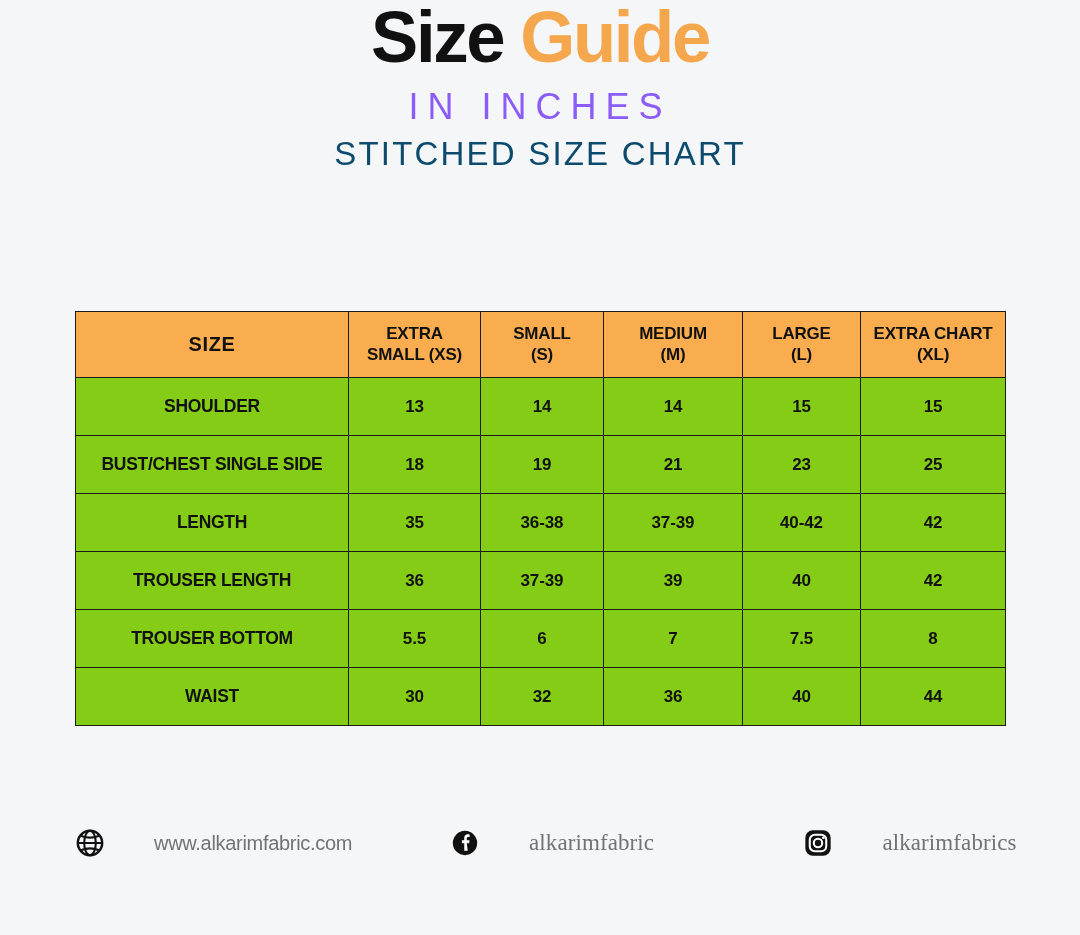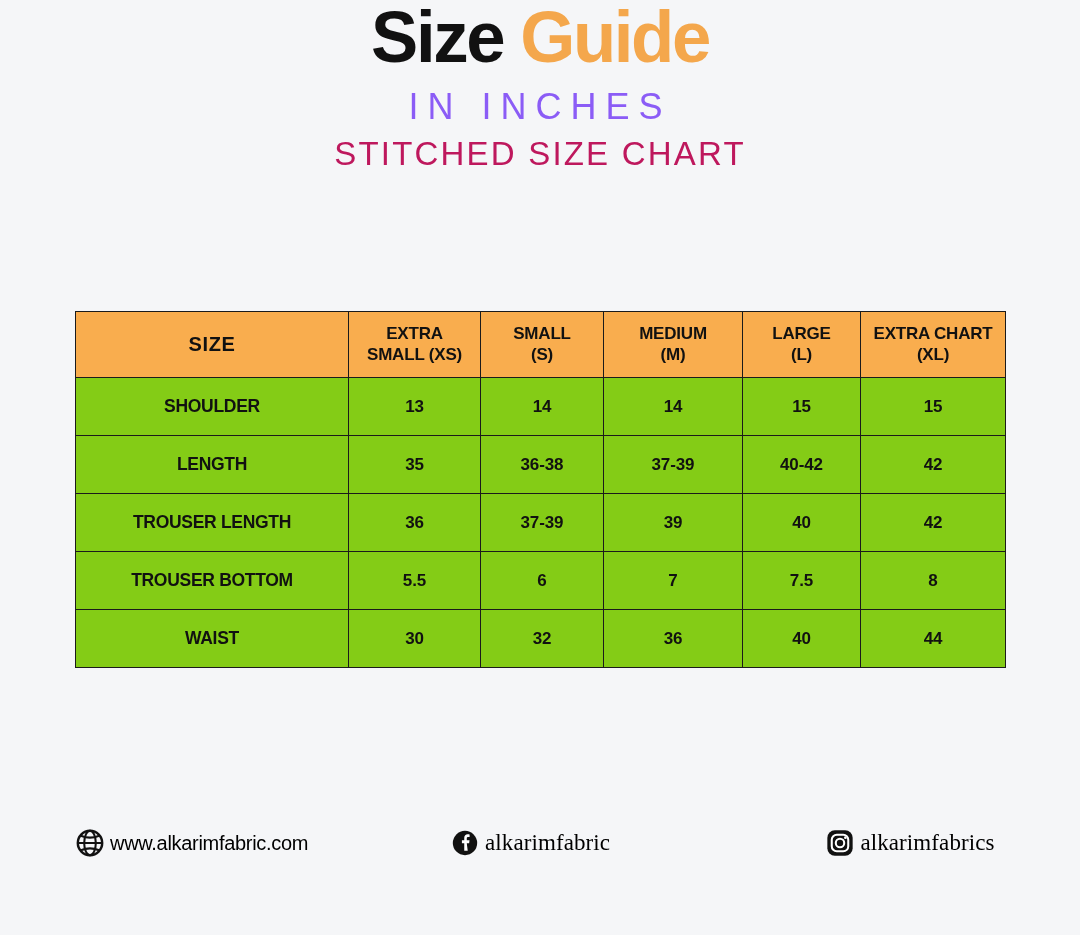"STITCHED SIZE CHART" .subtitle-2 { color: #be185d -> #0c4a6e }
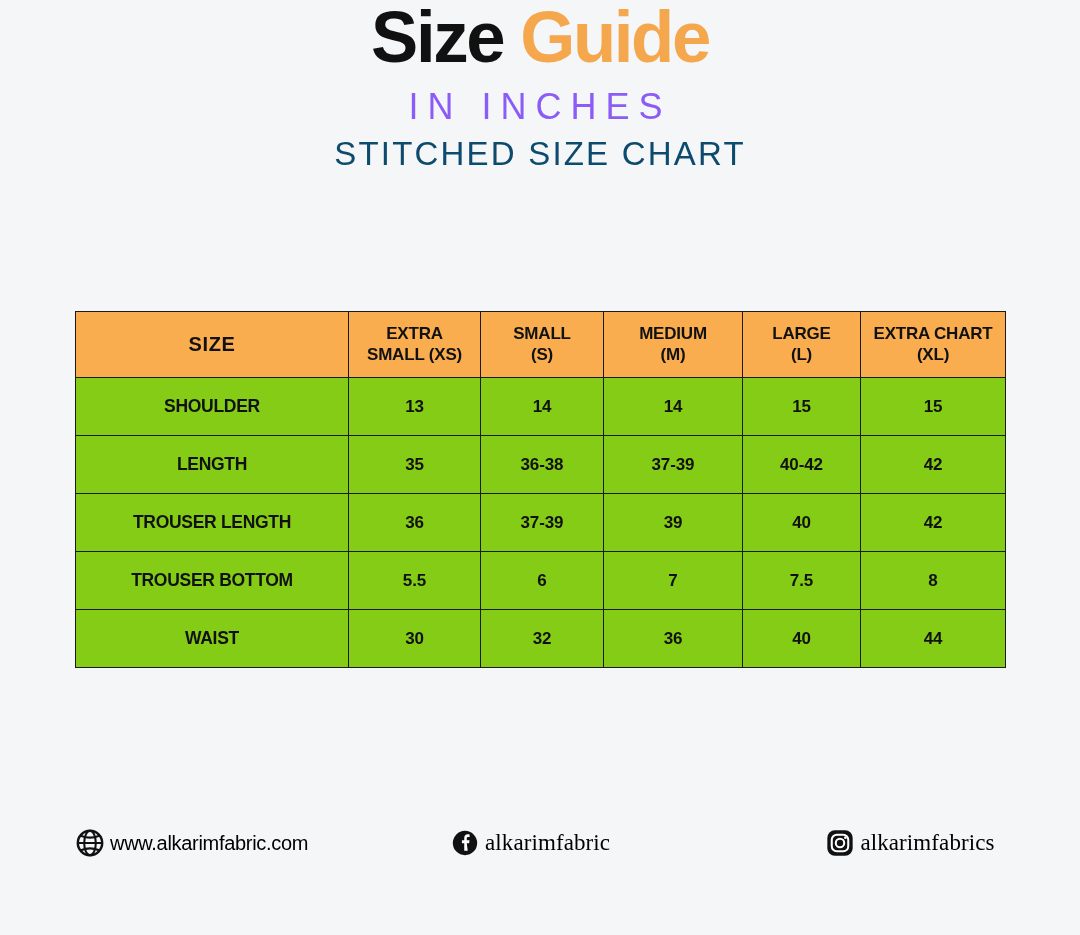"BUST/CHEST SINGLE SIDE" tr { html: none -> <tr> <td>BUST/CHEST SINGLE SIDE</td> <td>18</td> <td>19</td> <td>21</td> <td>23</td> <td>25</td> </tr> }
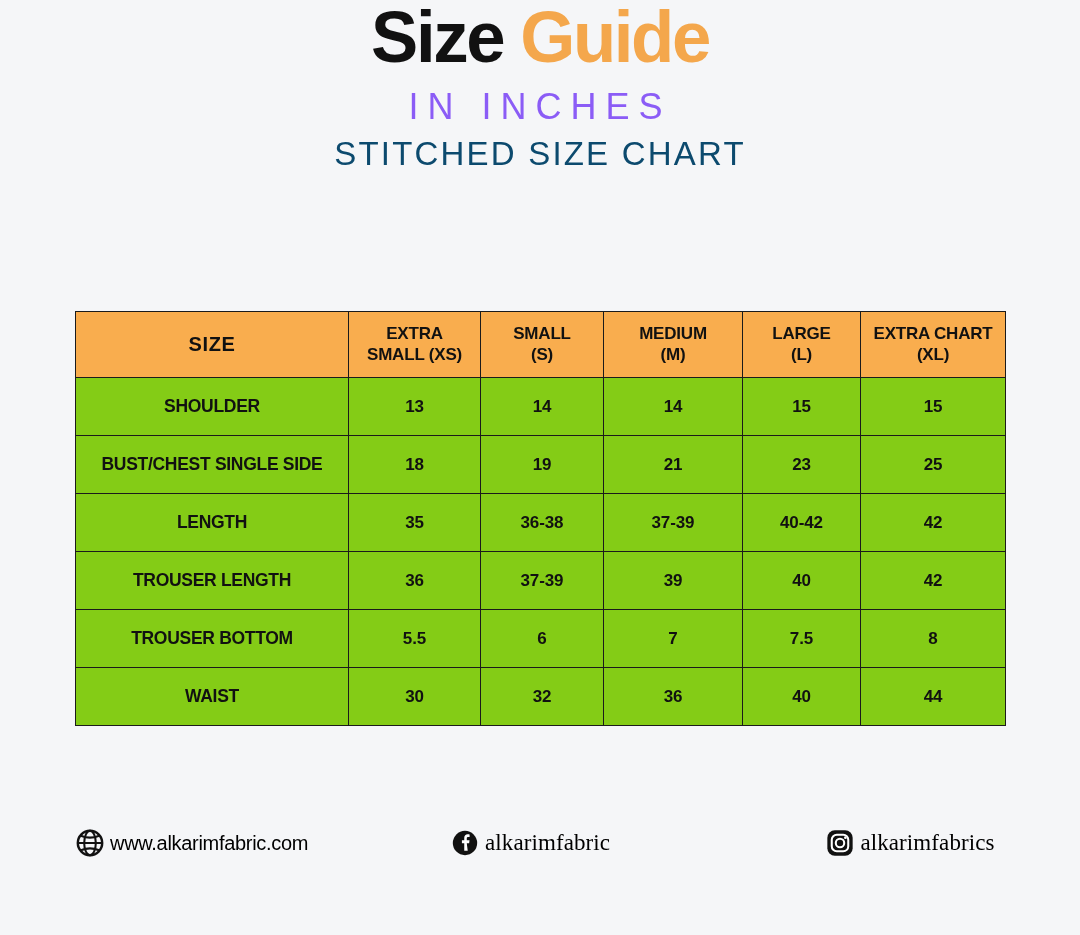"www.alkarimfabric.com" .footer-label { color: #000000 -> #737373; margin-left: none -> 44px }
